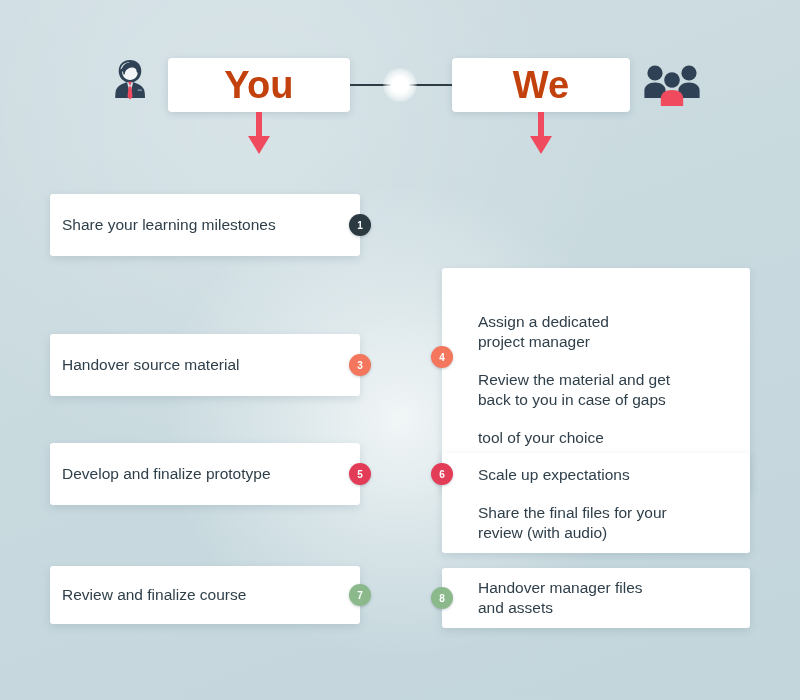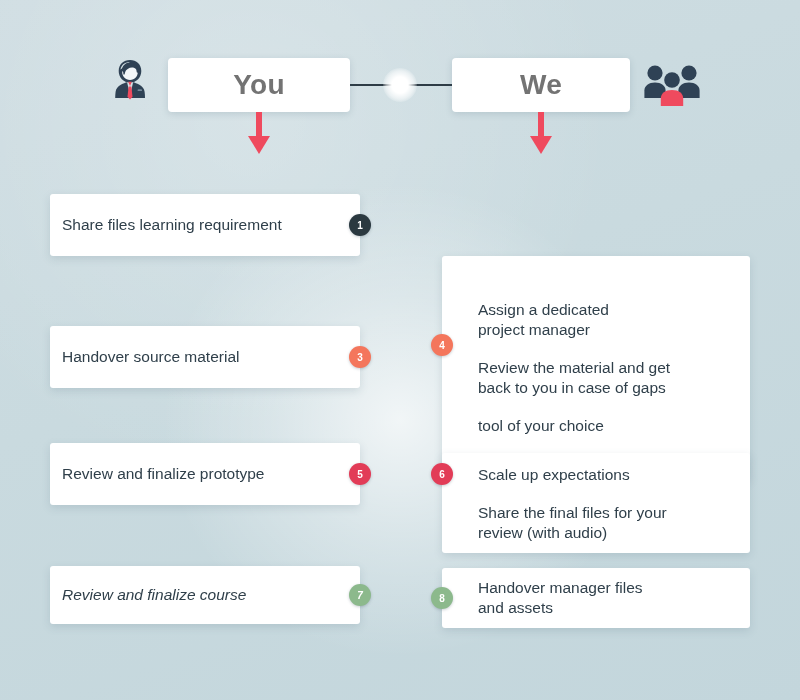"You" .header-title { color: #737373 -> #c2410c; font-size: 28px -> 38px }
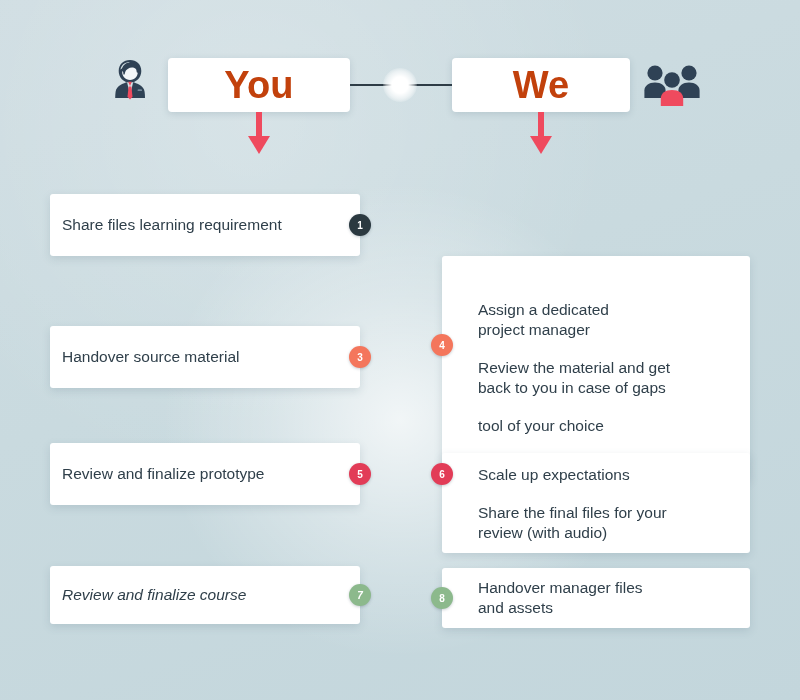"Share files learning requirement" div.line { text: files learning requirement -> your learning milestones }
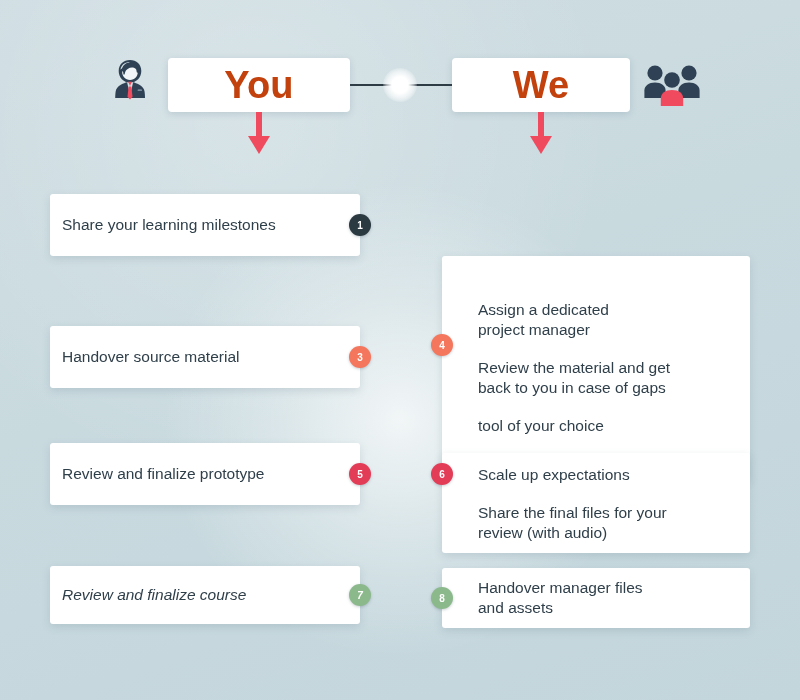"Assign a dedicated" div.card { top: 256px -> 268px }
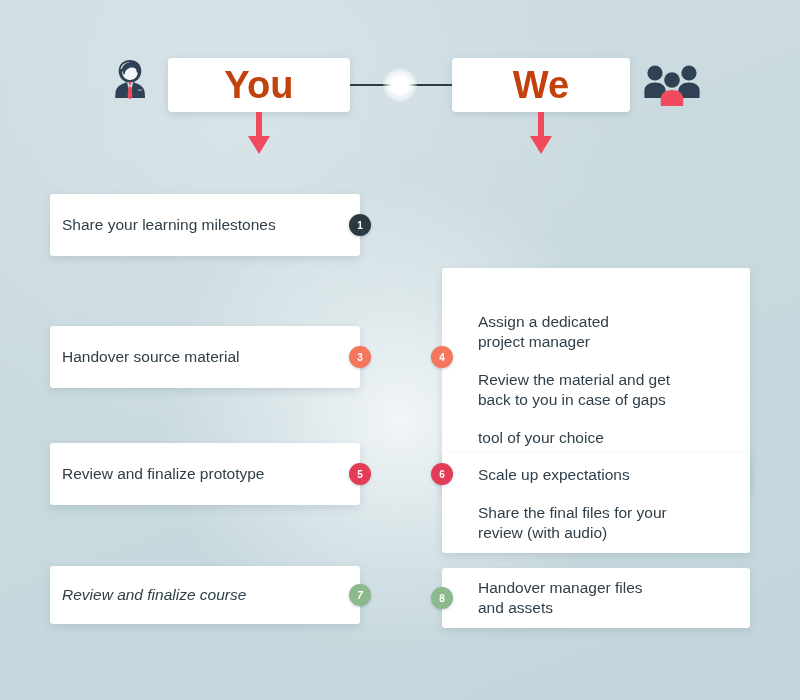"Handover source material" div.card { top: 326px -> 334px }
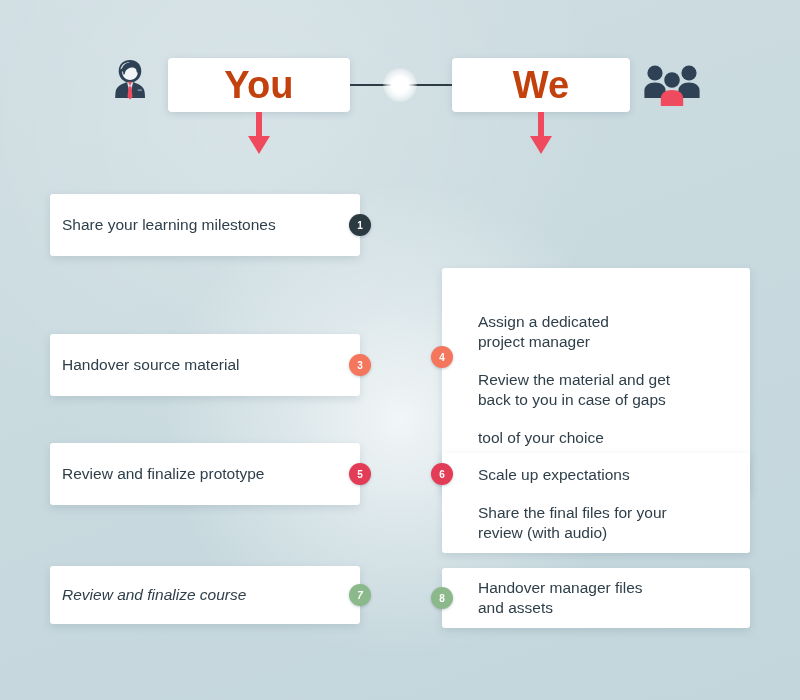"Review and finalize prototype" div.line { text: Review -> Develop }
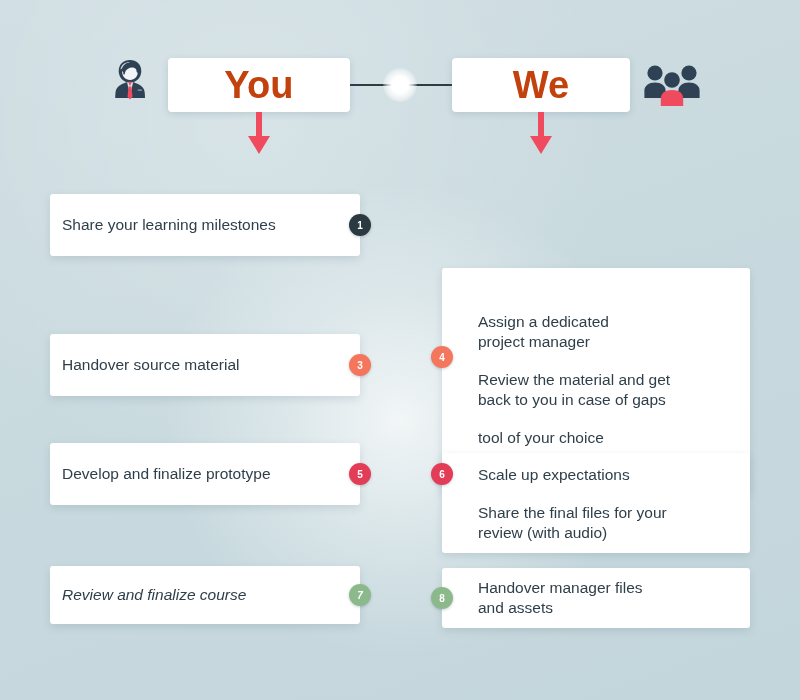"Review and finalize course" div.card { font-style: italic -> none }
